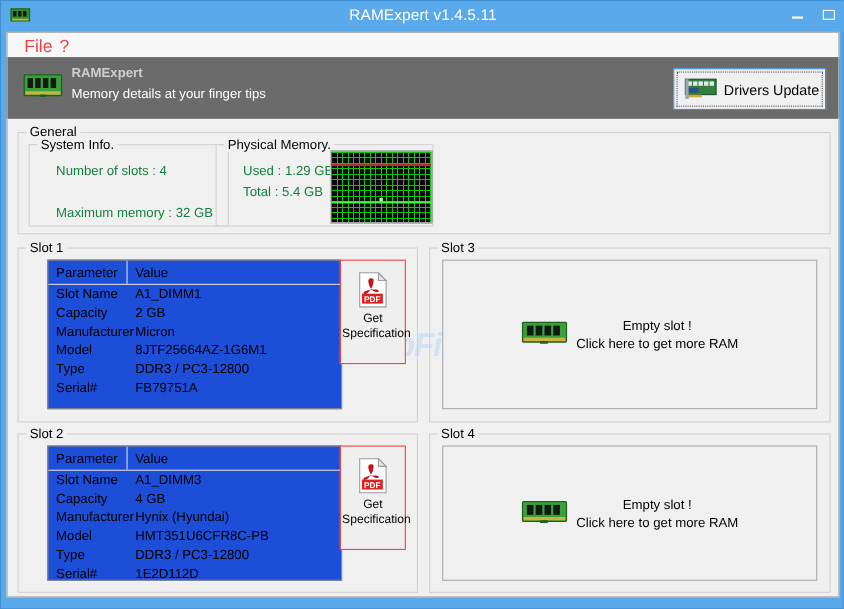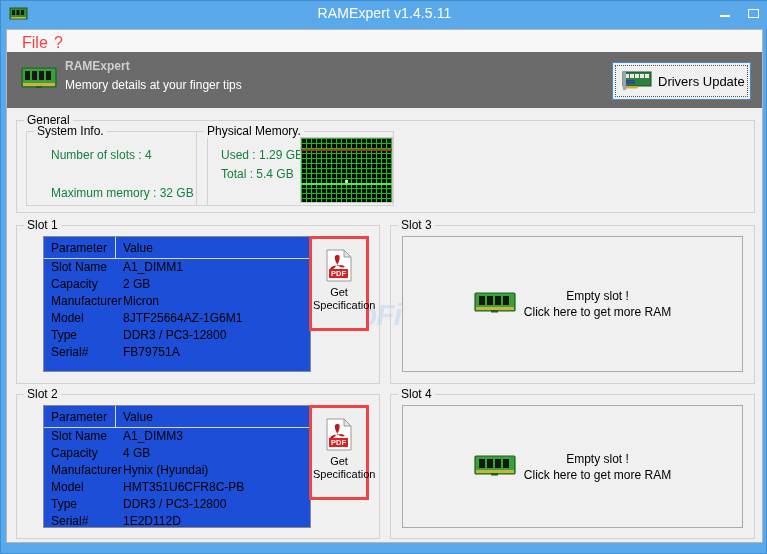"PDF" .getspec { border: 3px solid #ef4444 -> 1px solid #ef4444 }
